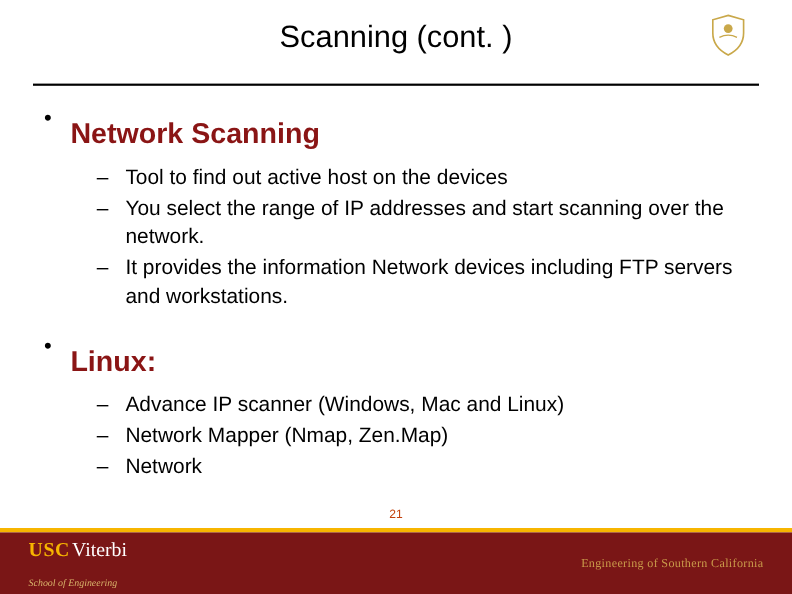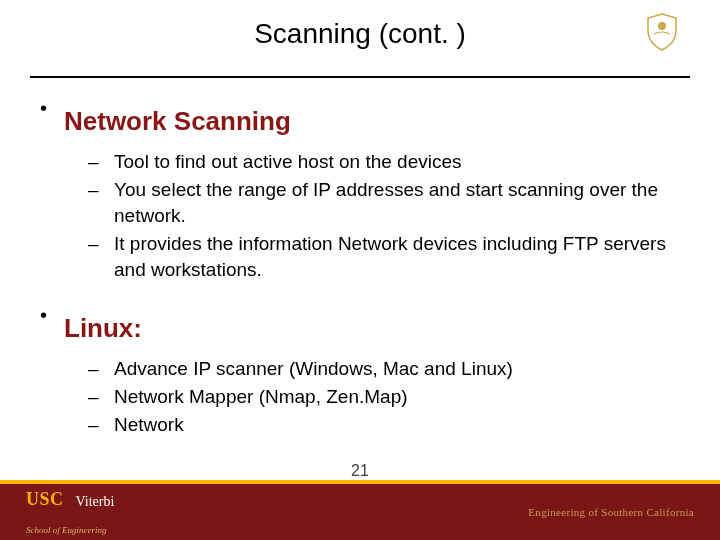"21" .page-num { color: #404040 -> #c2410c; font-size: 16px -> 11px }
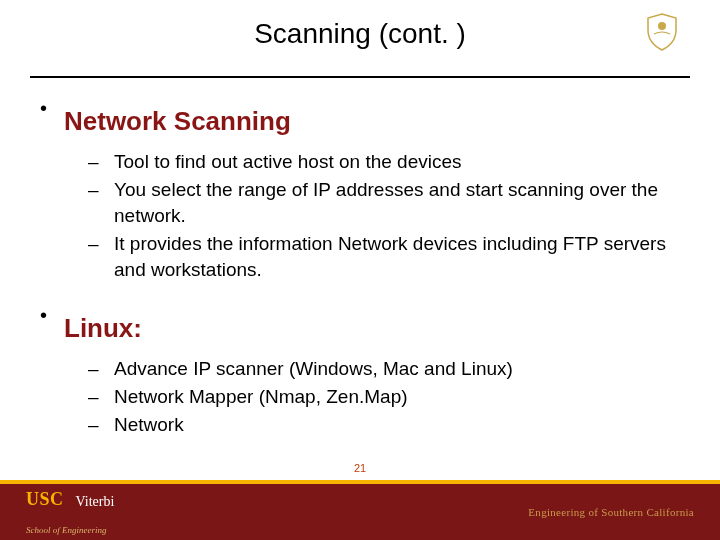"USC" .usc-logo { align-items: flex-end -> flex-start; gap: 12px -> 2px }
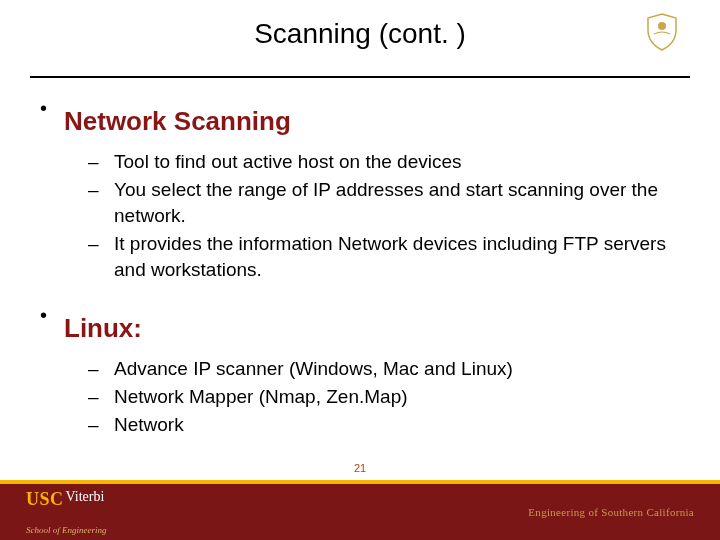"Viterbi" .viterbi-text { font-size: 14px -> 18px }
